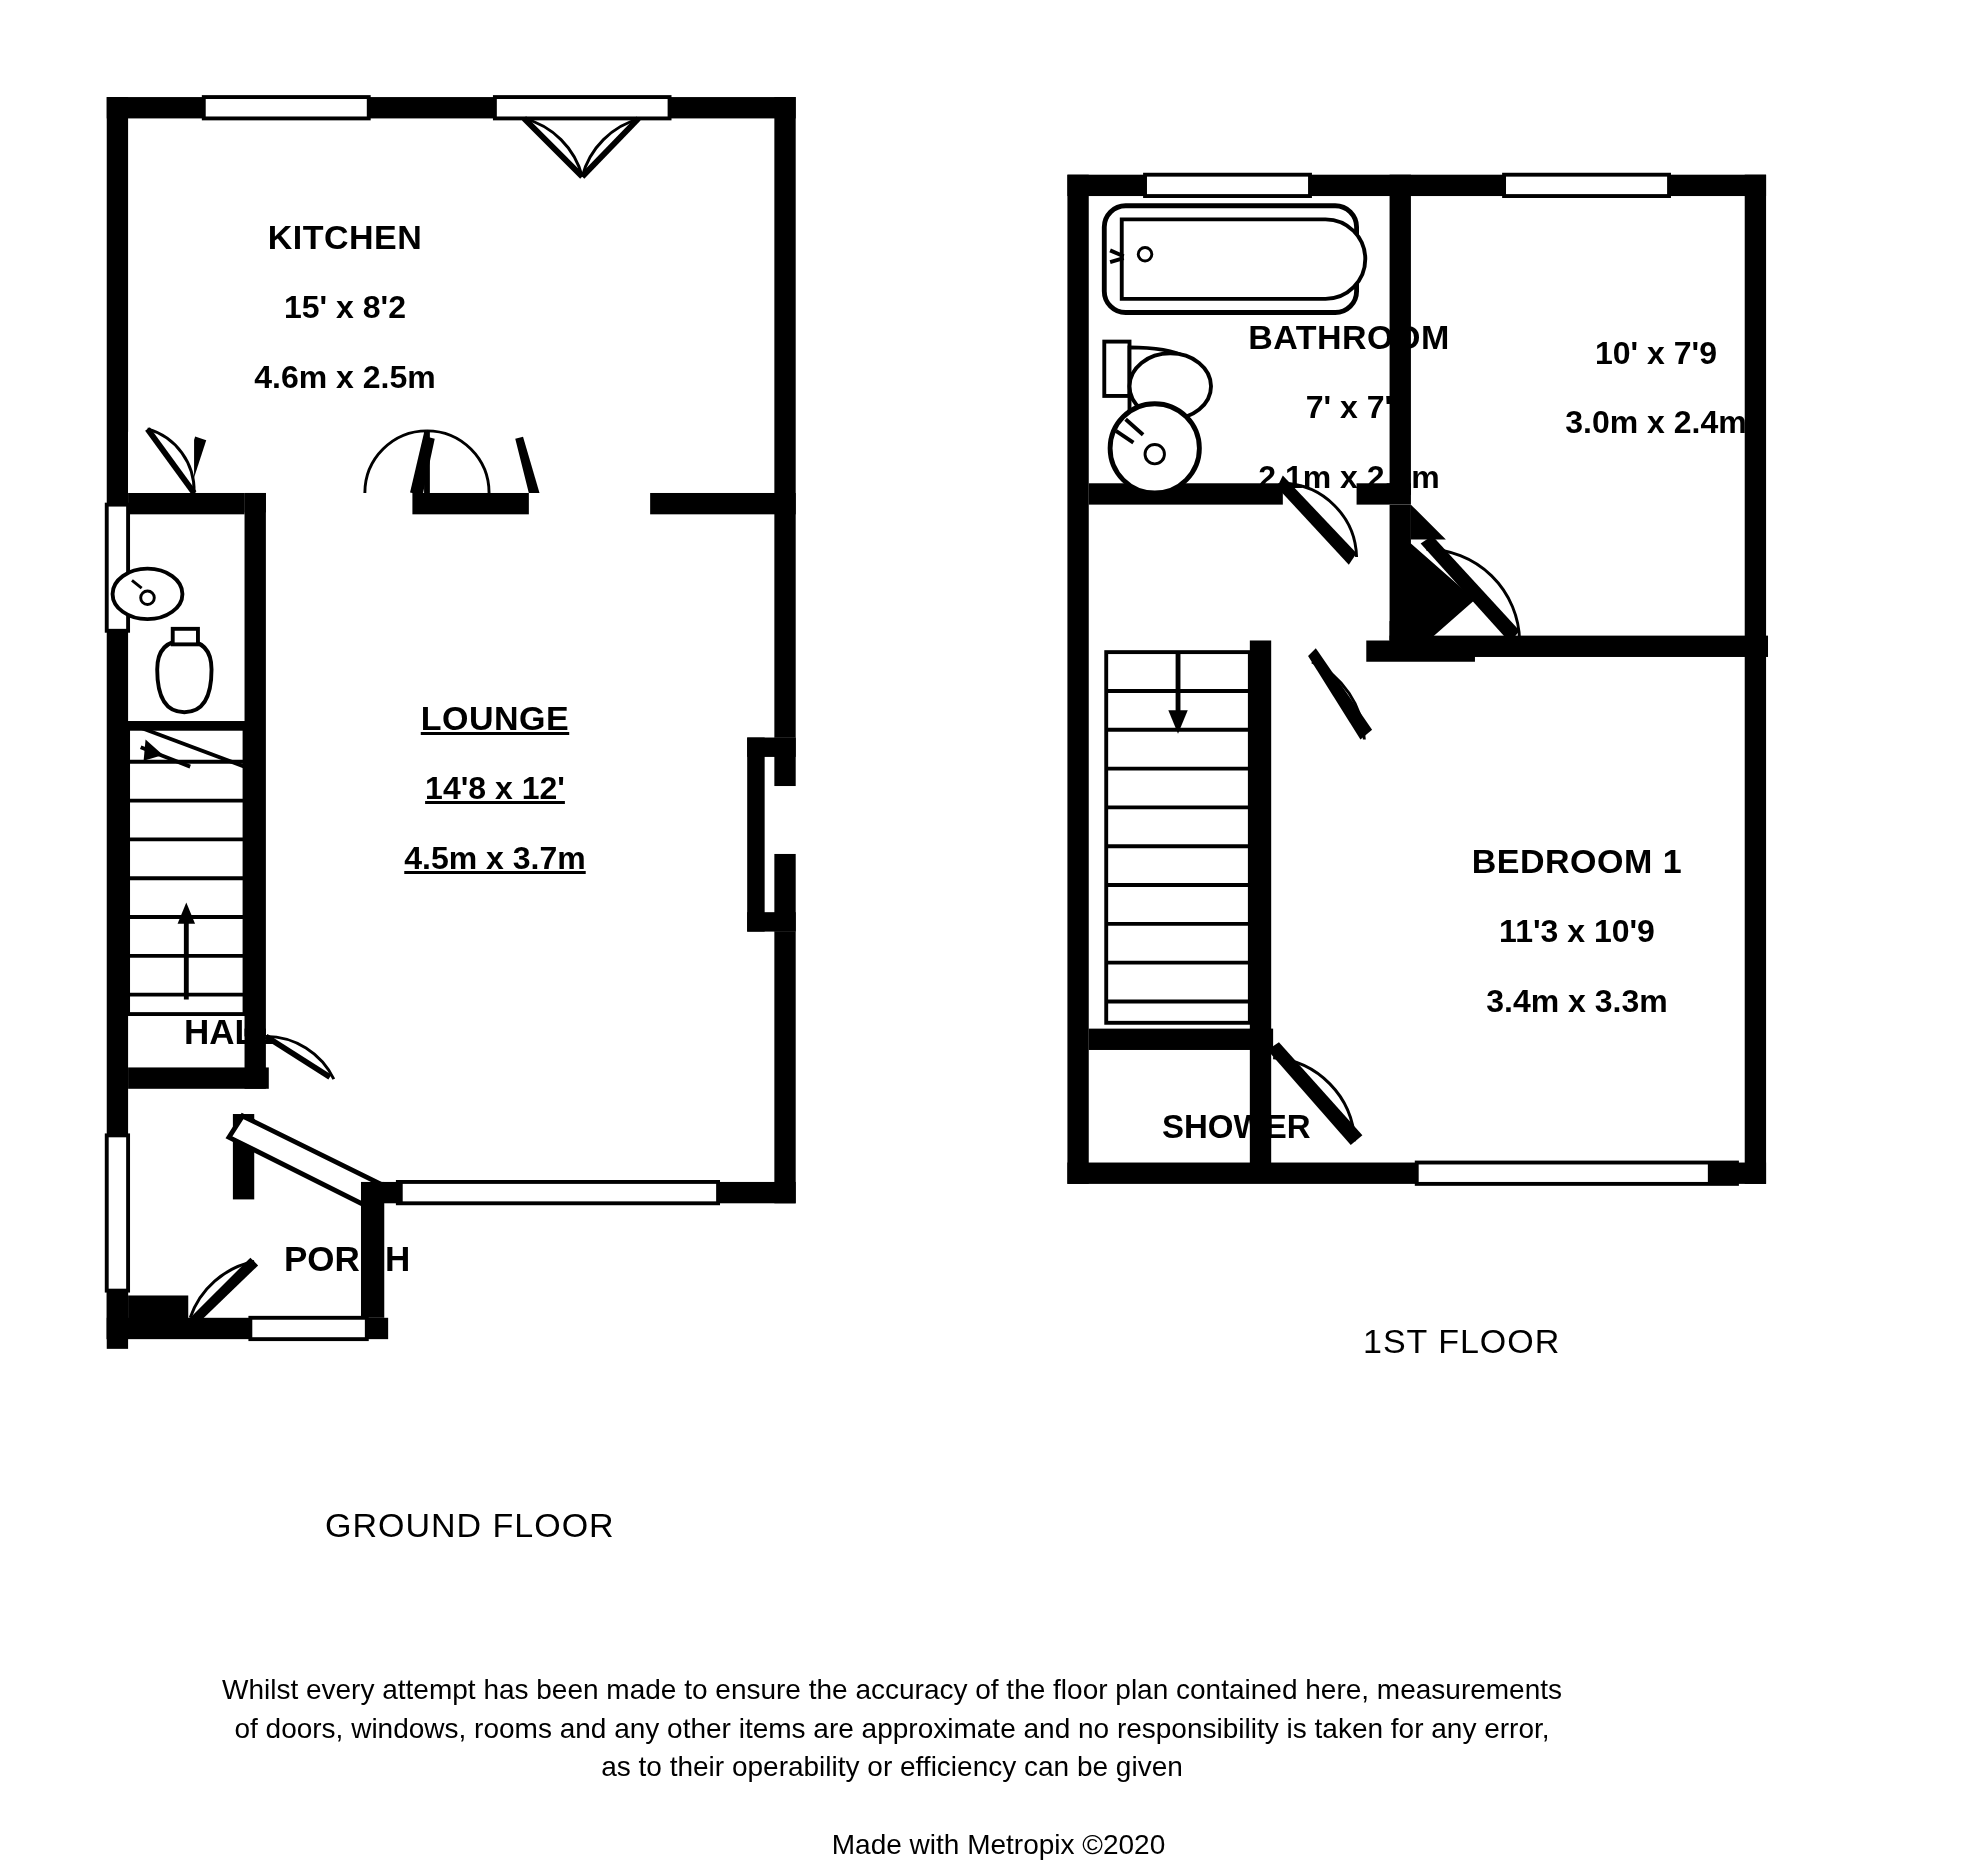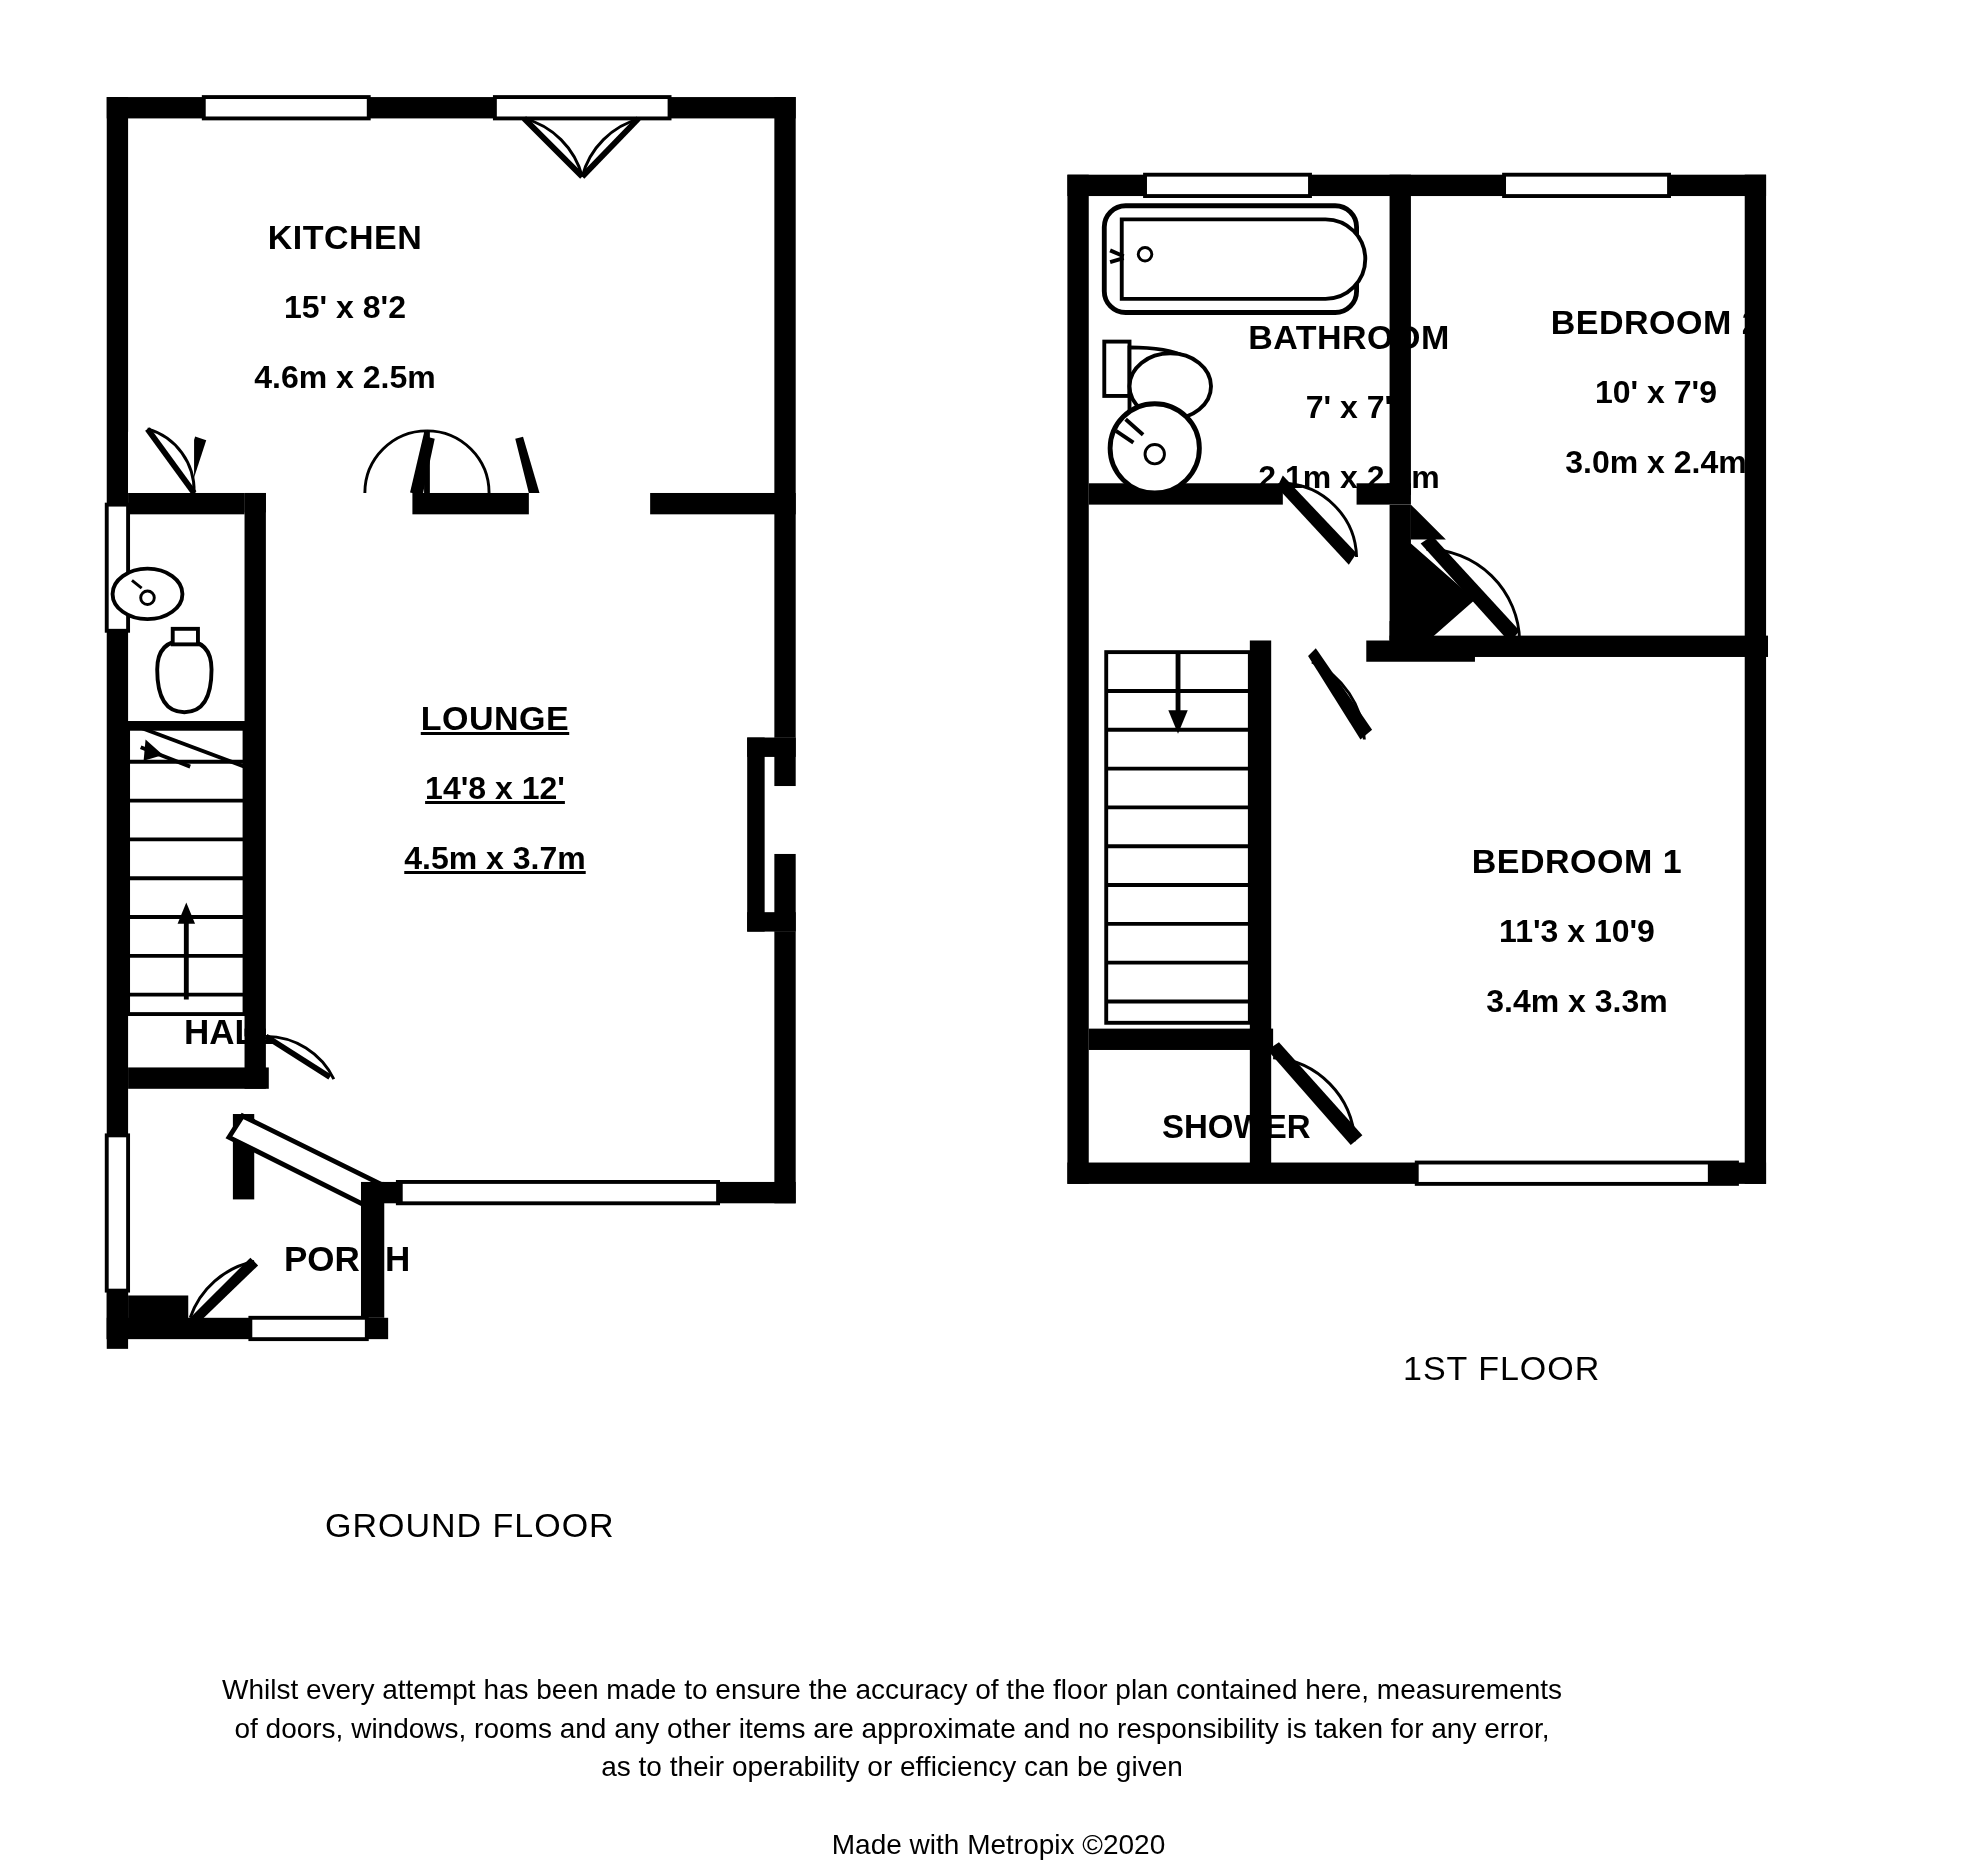"BEDROOM 2" span.rm-name { html: <span>BEDROOM 2</span> -> none }
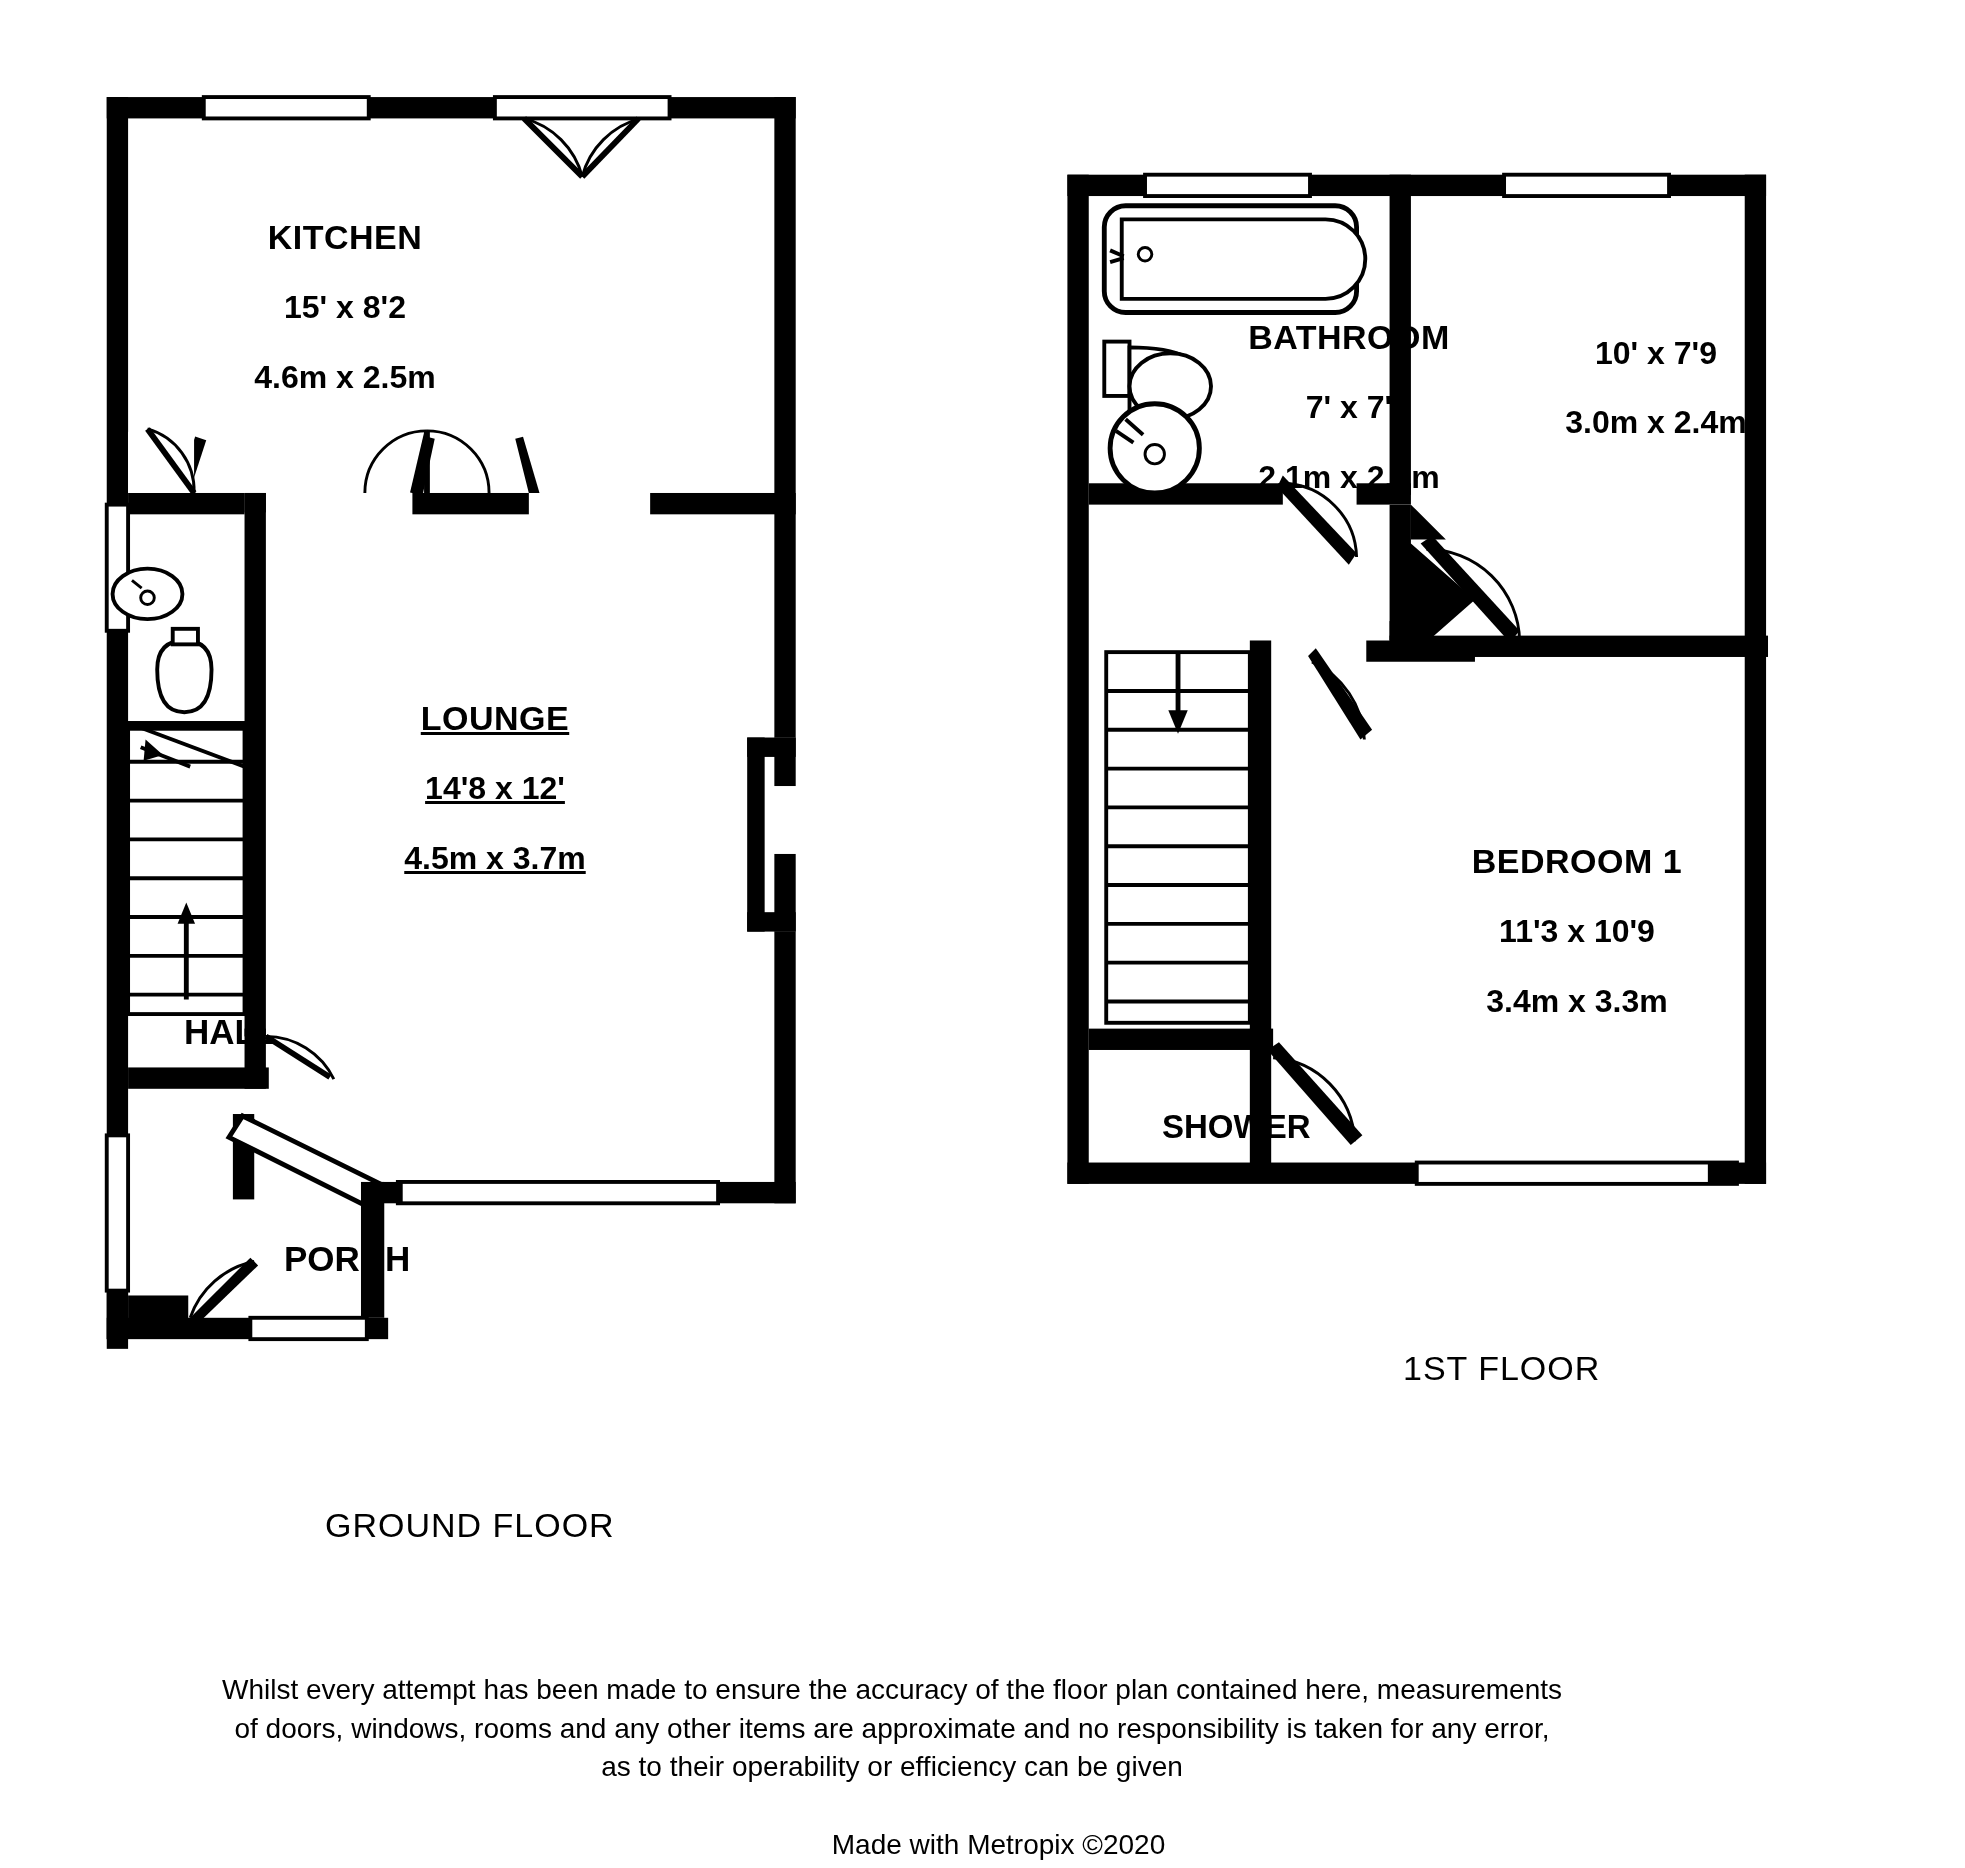"1ST FLOOR" div.floor-title { margin-left: 40px -> none; top: 1349px -> 1322px }
